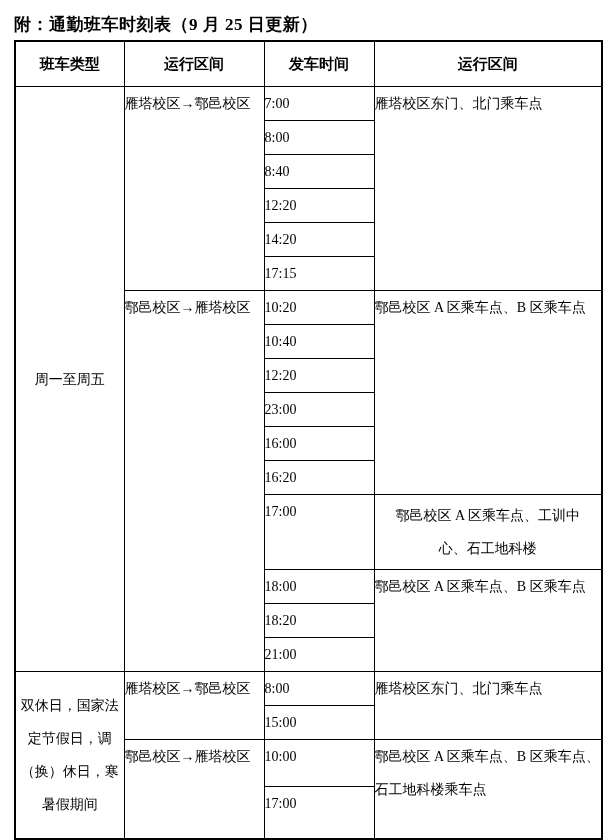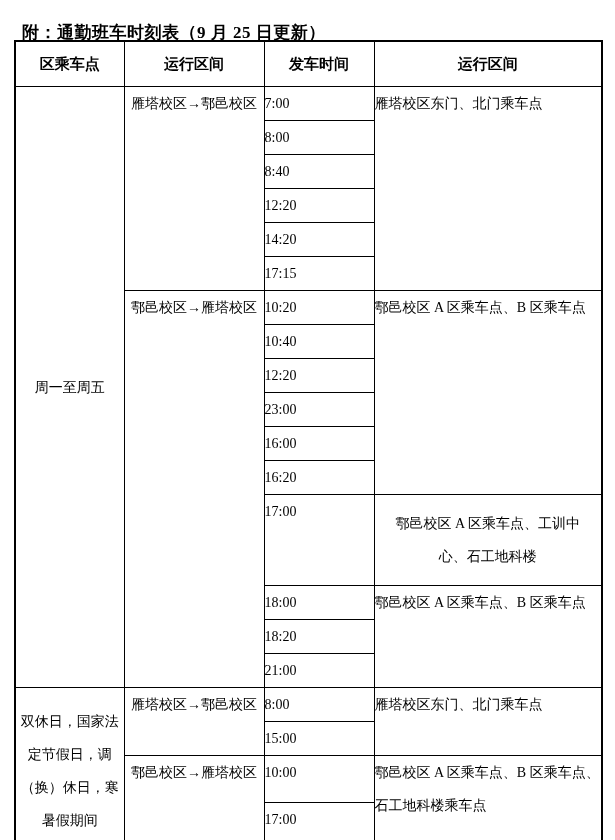"附：通勤班车时刻表（9 月 25 日更新）" .title { margin: 12px -> 4px }
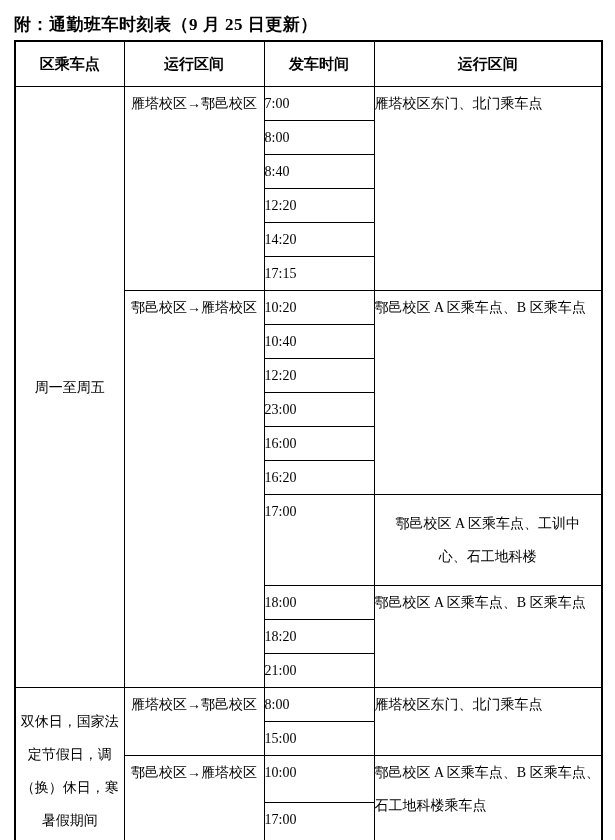"区乘车点" th { text: 区乘车点 -> 班车类型 }
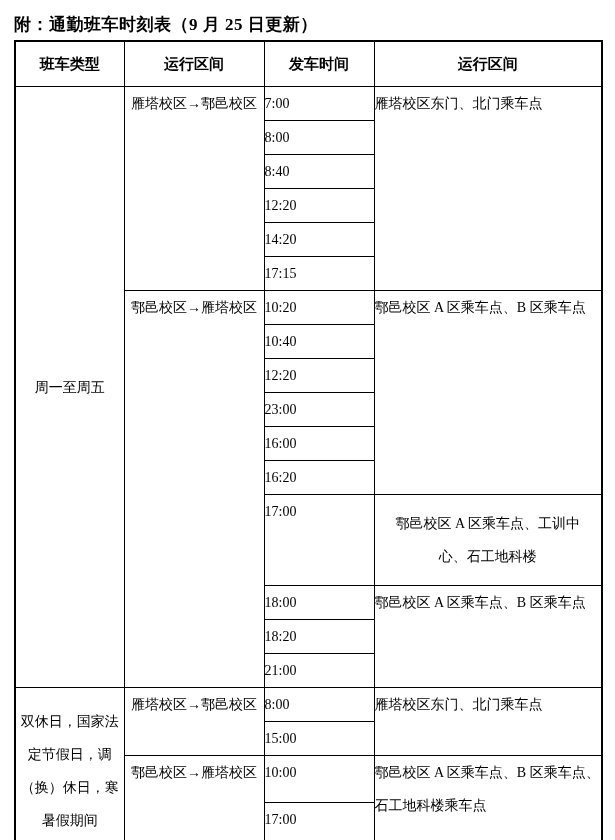"雁塔校区→鄠邑校区" td.route-cell { text-align: center -> left }
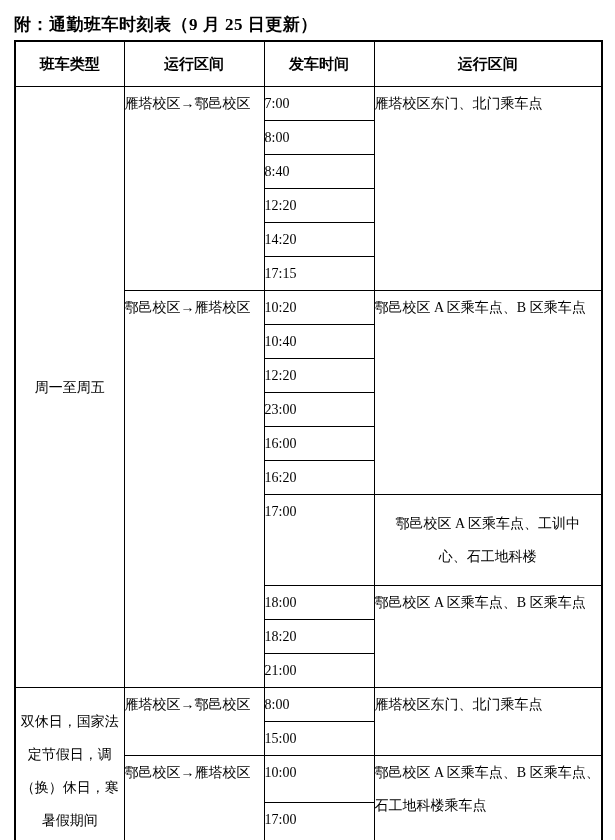"鄠邑校区 A 区乘车点、工训中心、石工地科楼" td.loc-cell.center { padding: 12px 12px -> 4px 12px }
